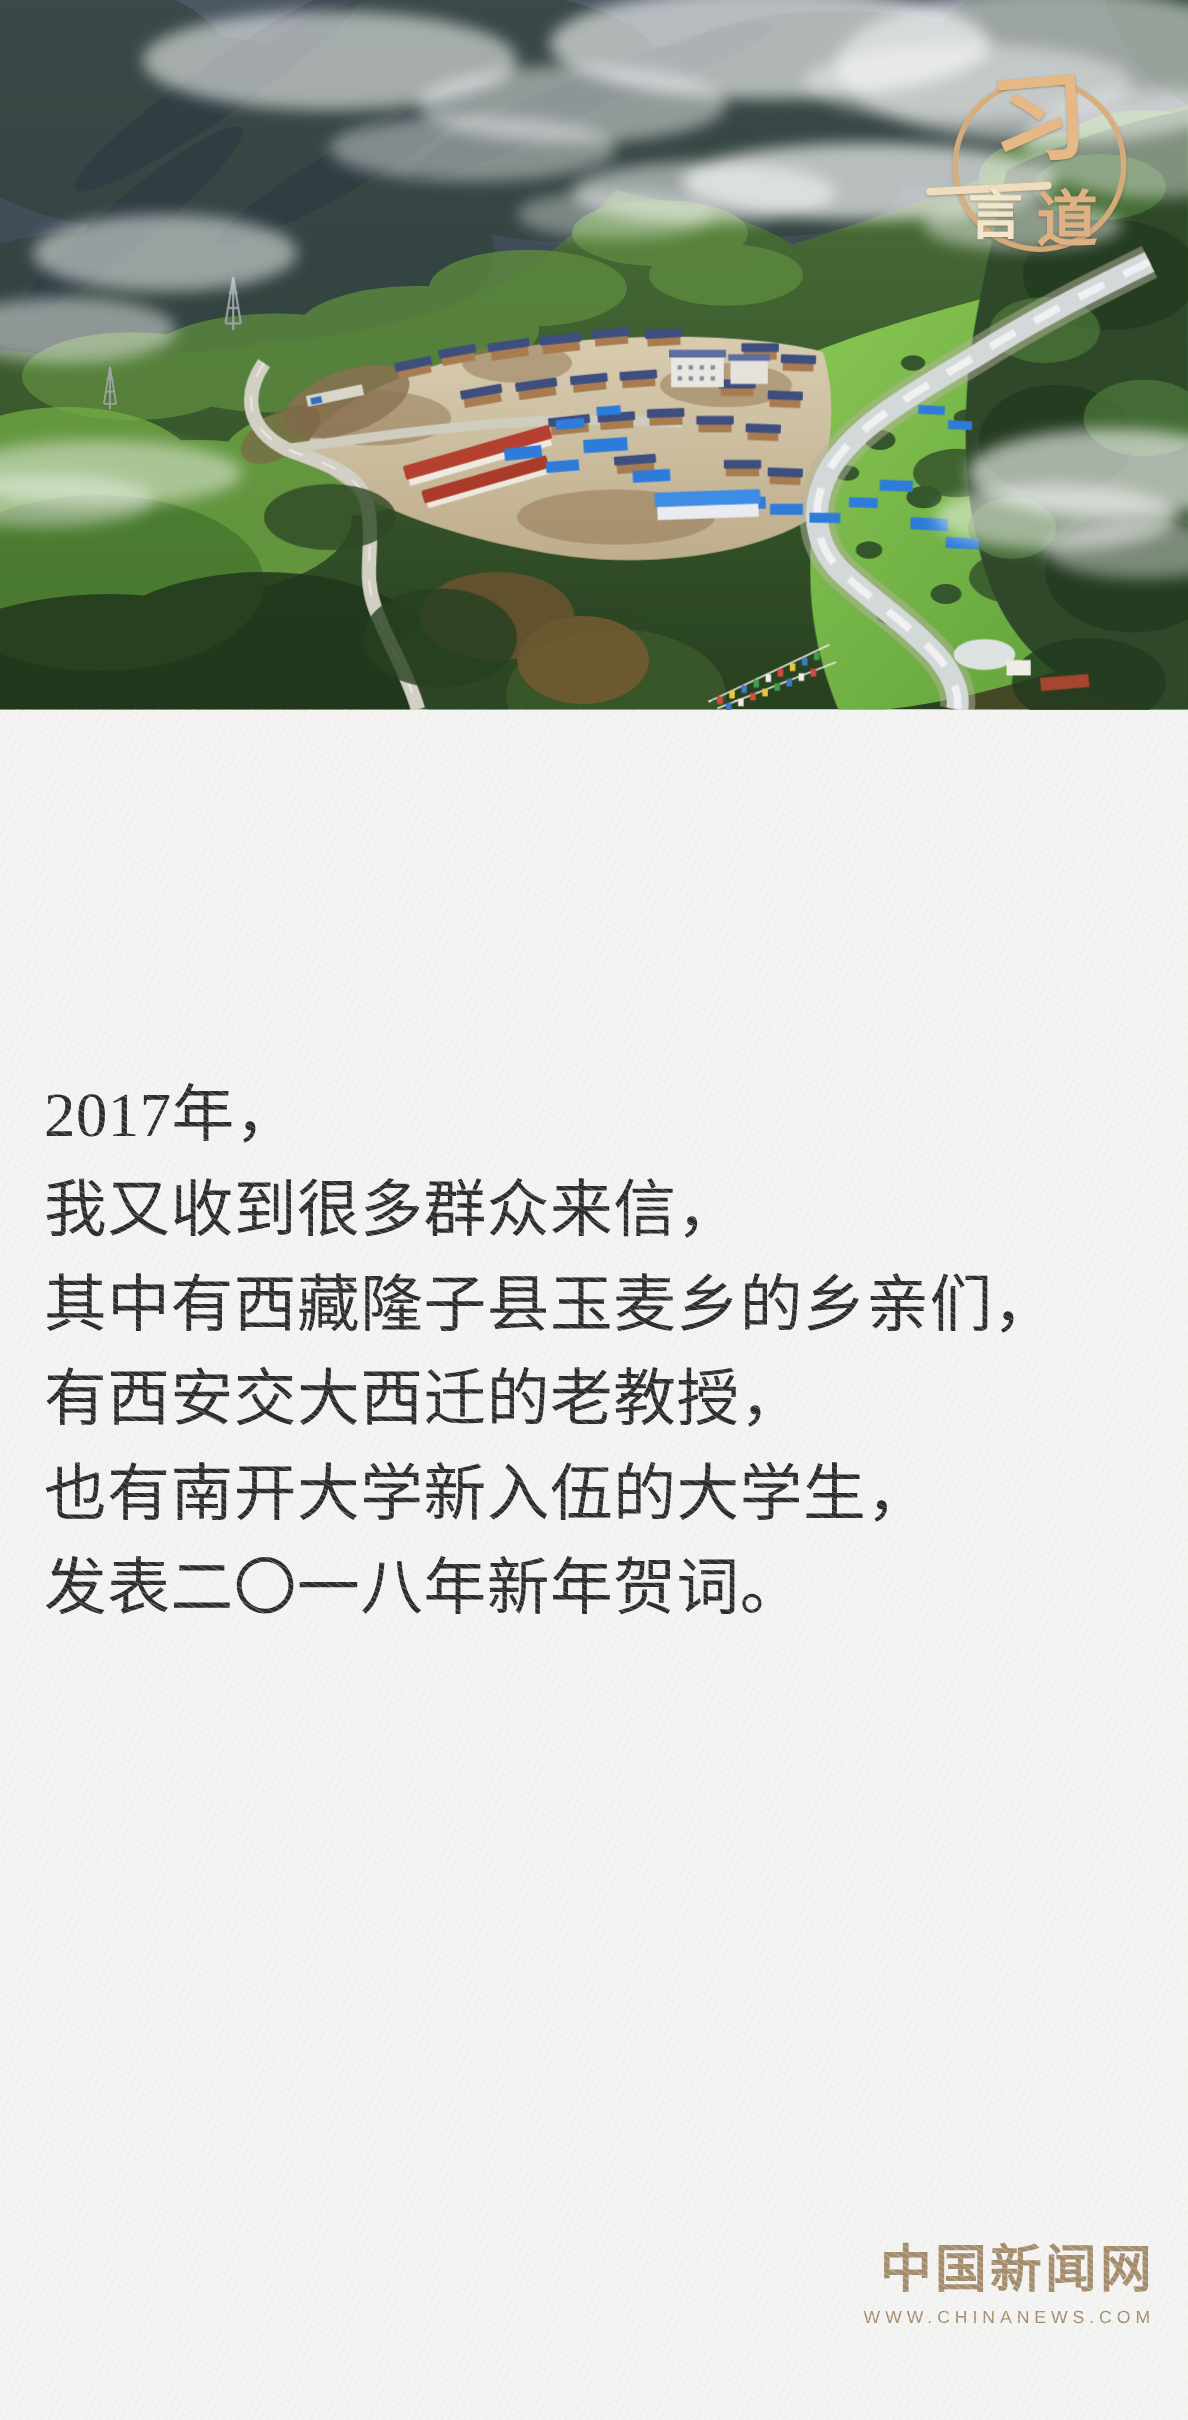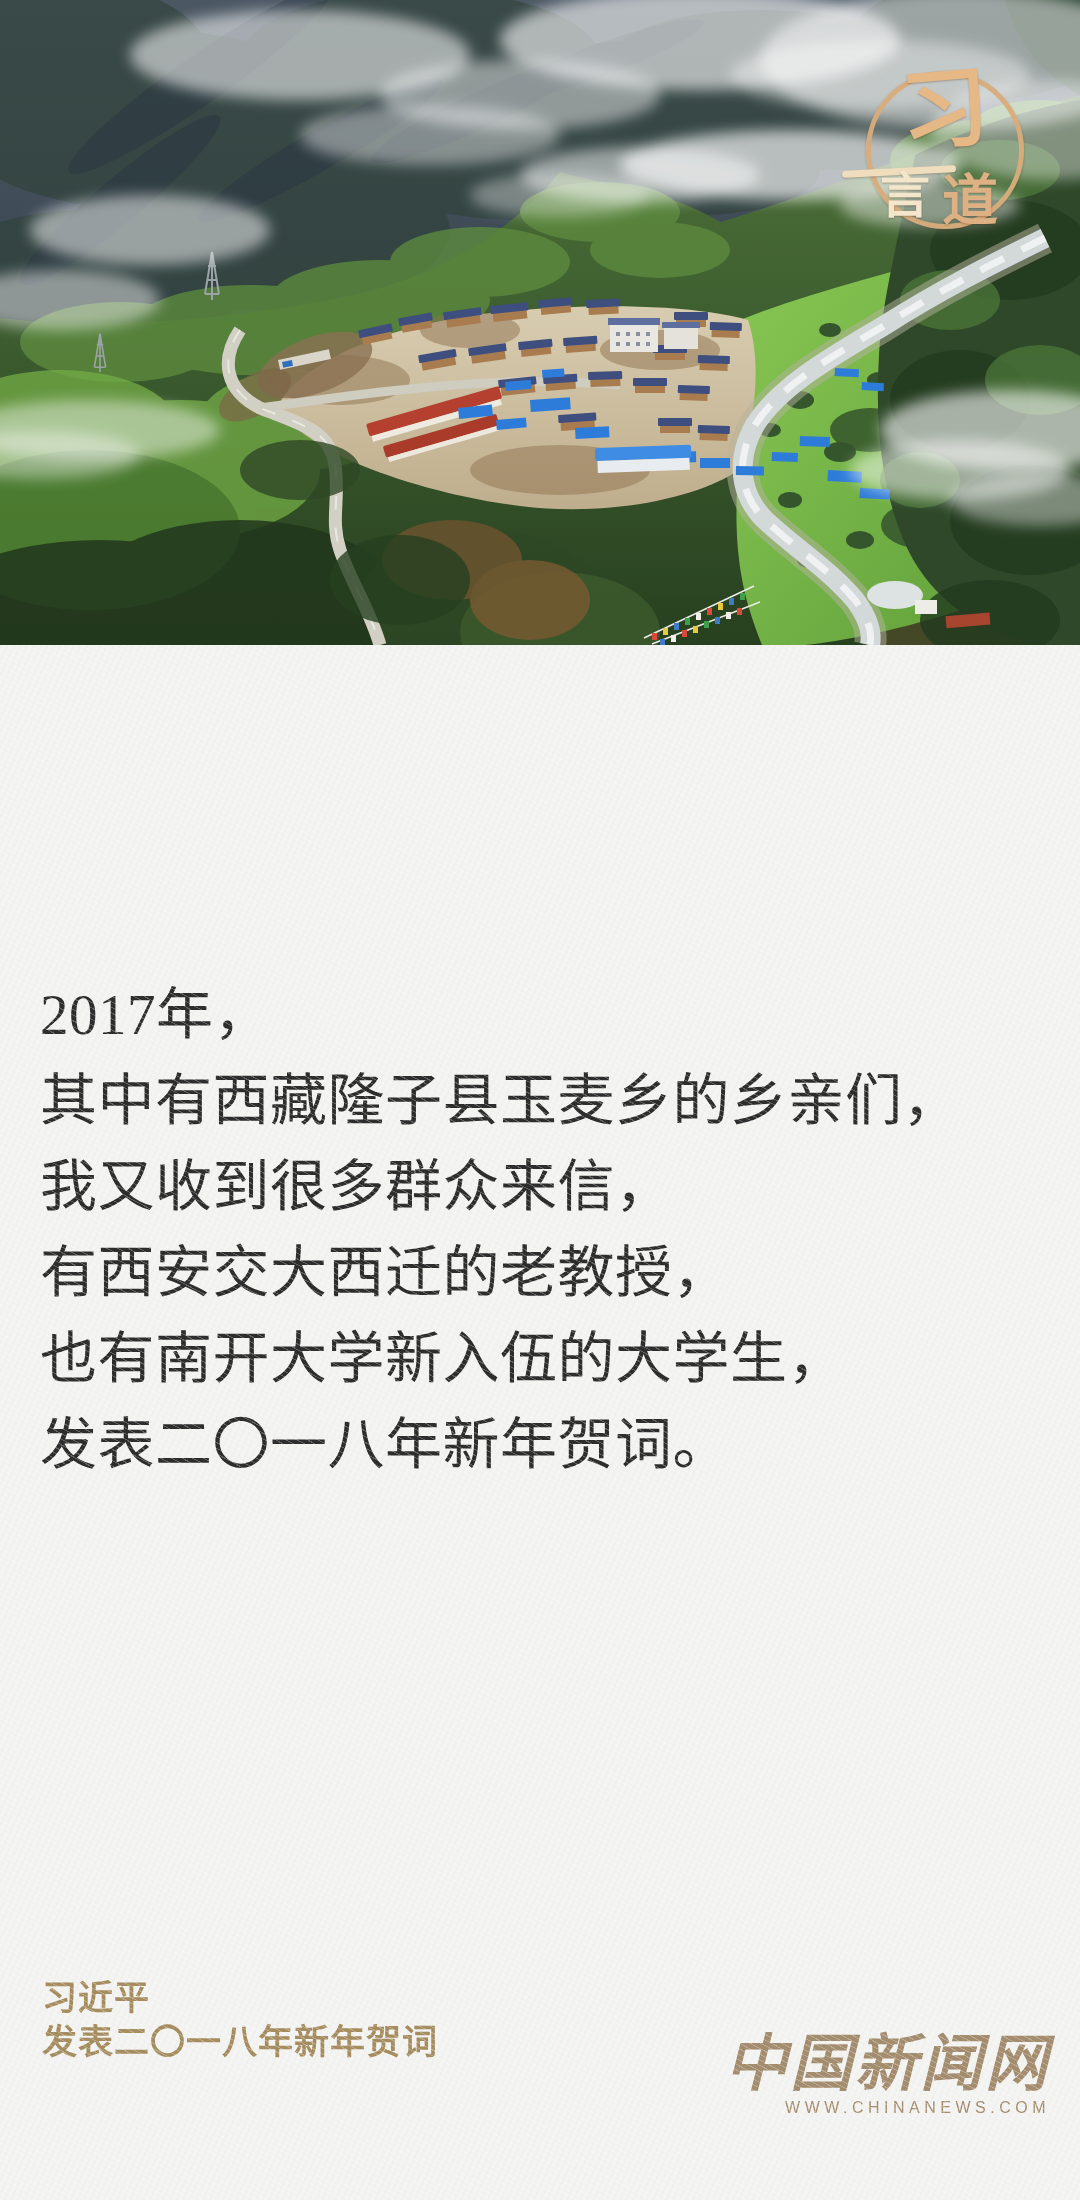"其中有西藏隆子县玉麦乡的乡亲们，" div.q-line { order: before "我又收到很多群众来信，" -> after "我又收到很多群众来信，" }
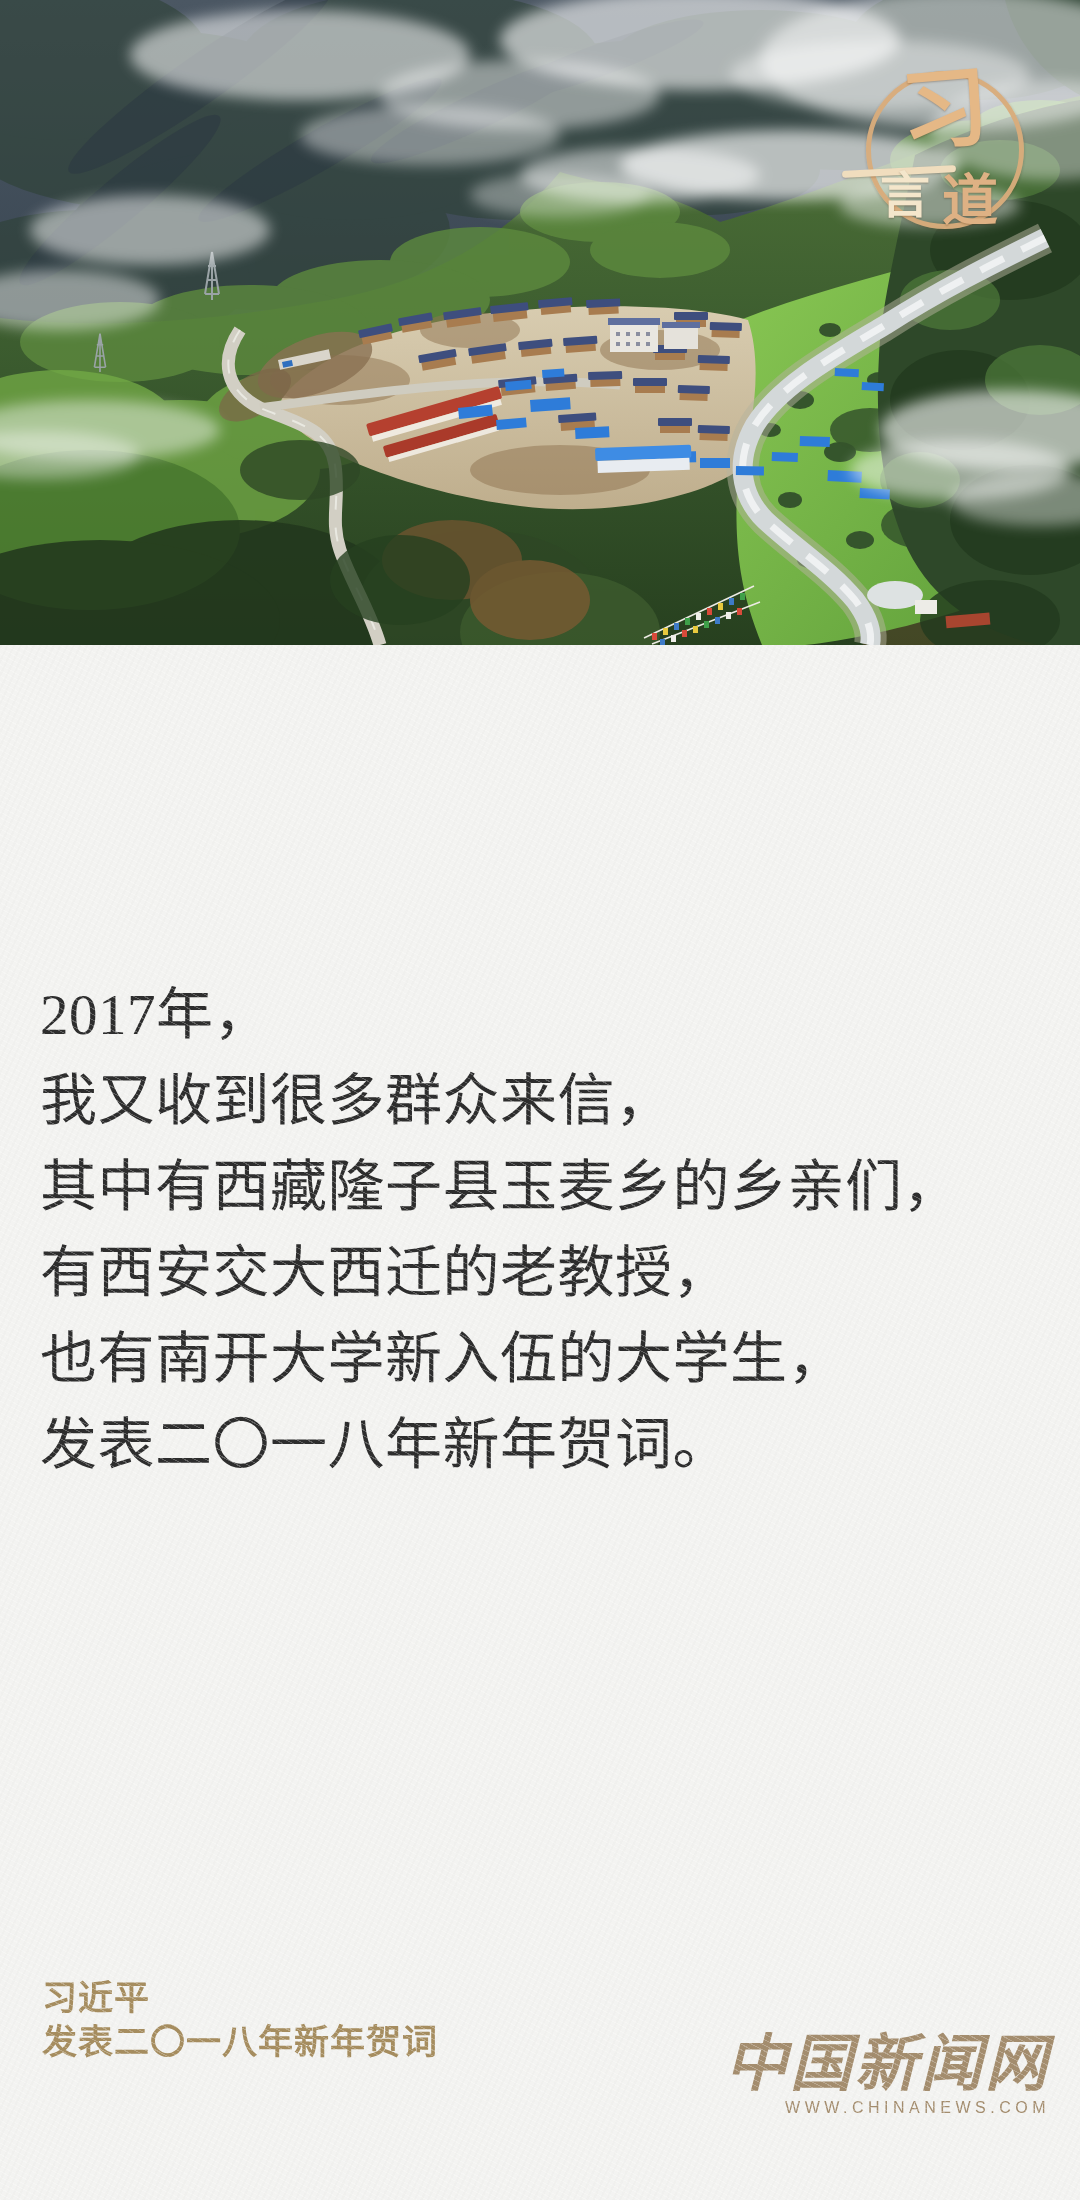"习近平" div.attr { html: <div> <div>习近平</div> <div>发表二〇一八年新年贺词</div> </div> -> none }
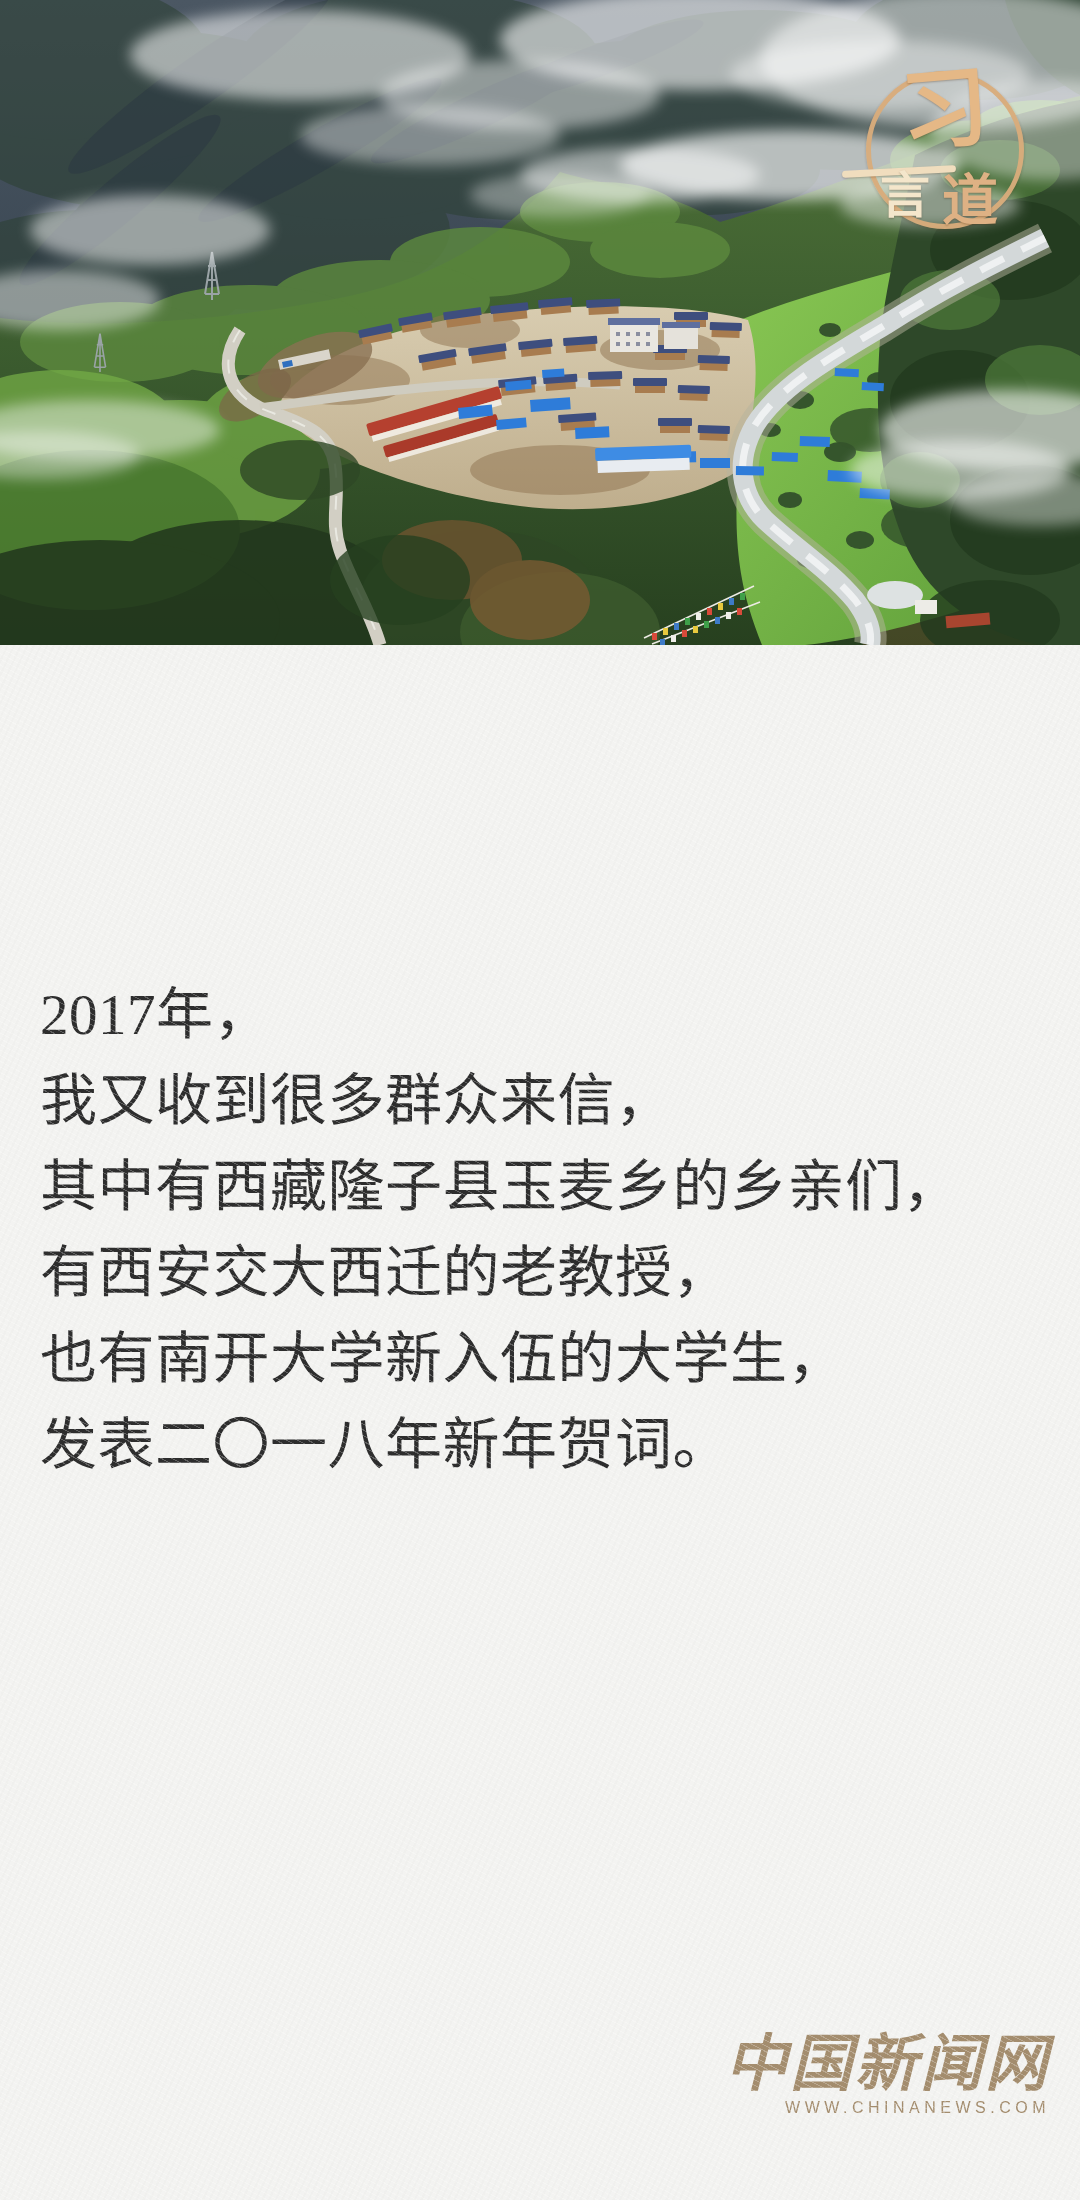"中国新闻网" .publisher .name { font-size: 62px -> 47px; font-style: italic -> none }
